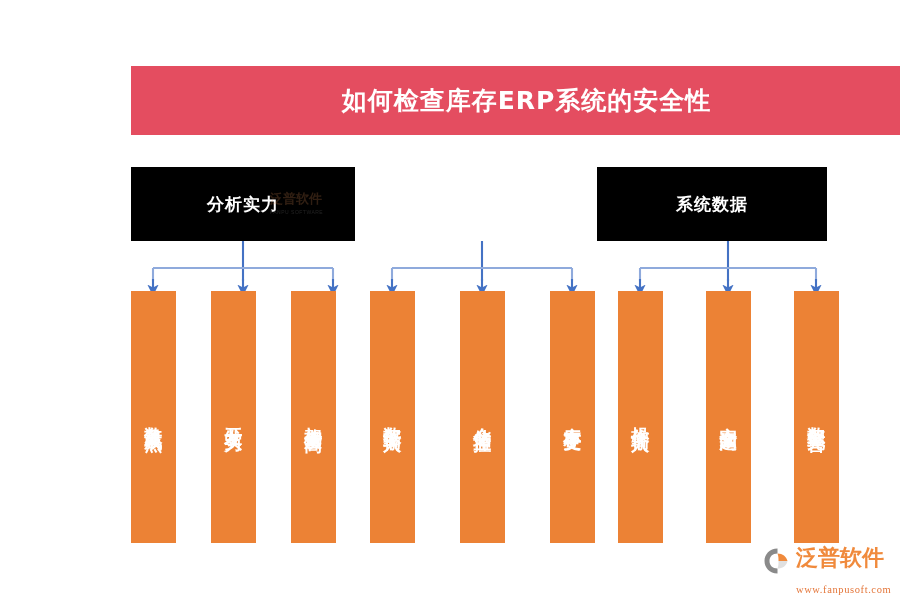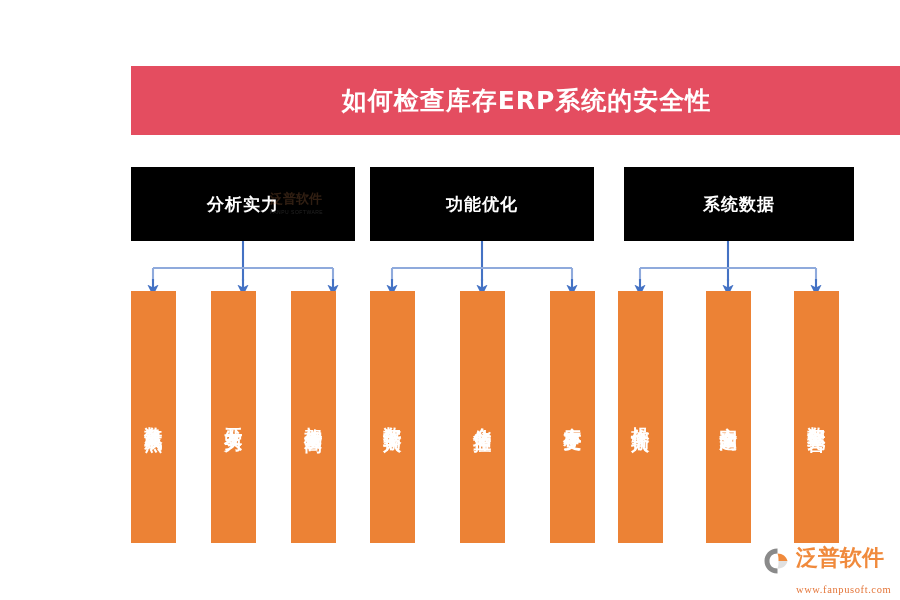"功能优化" div.cat-box { html: <div> <span>功能优化</span> </div> -> none }
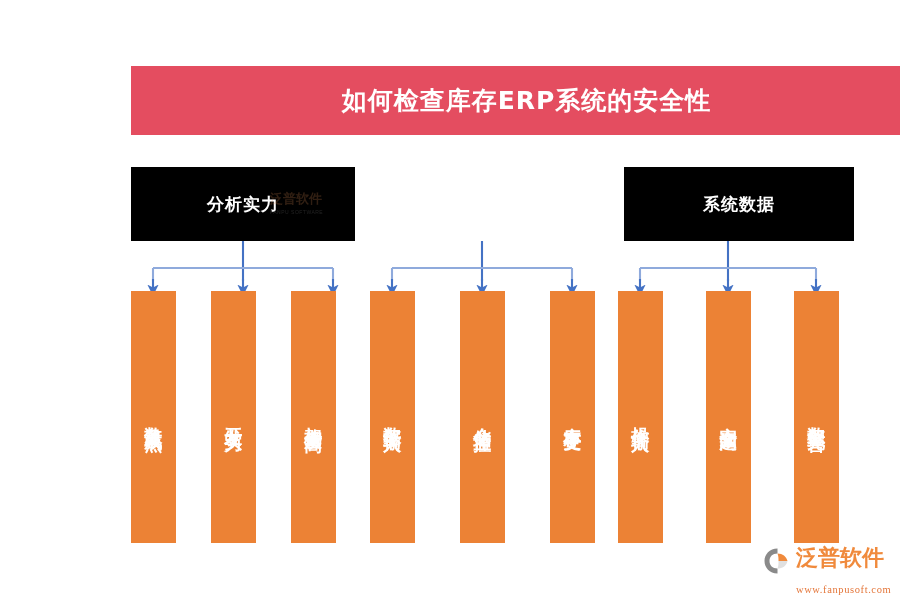"系统数据" .cat-box.g2 { left: 624px -> 597px }
